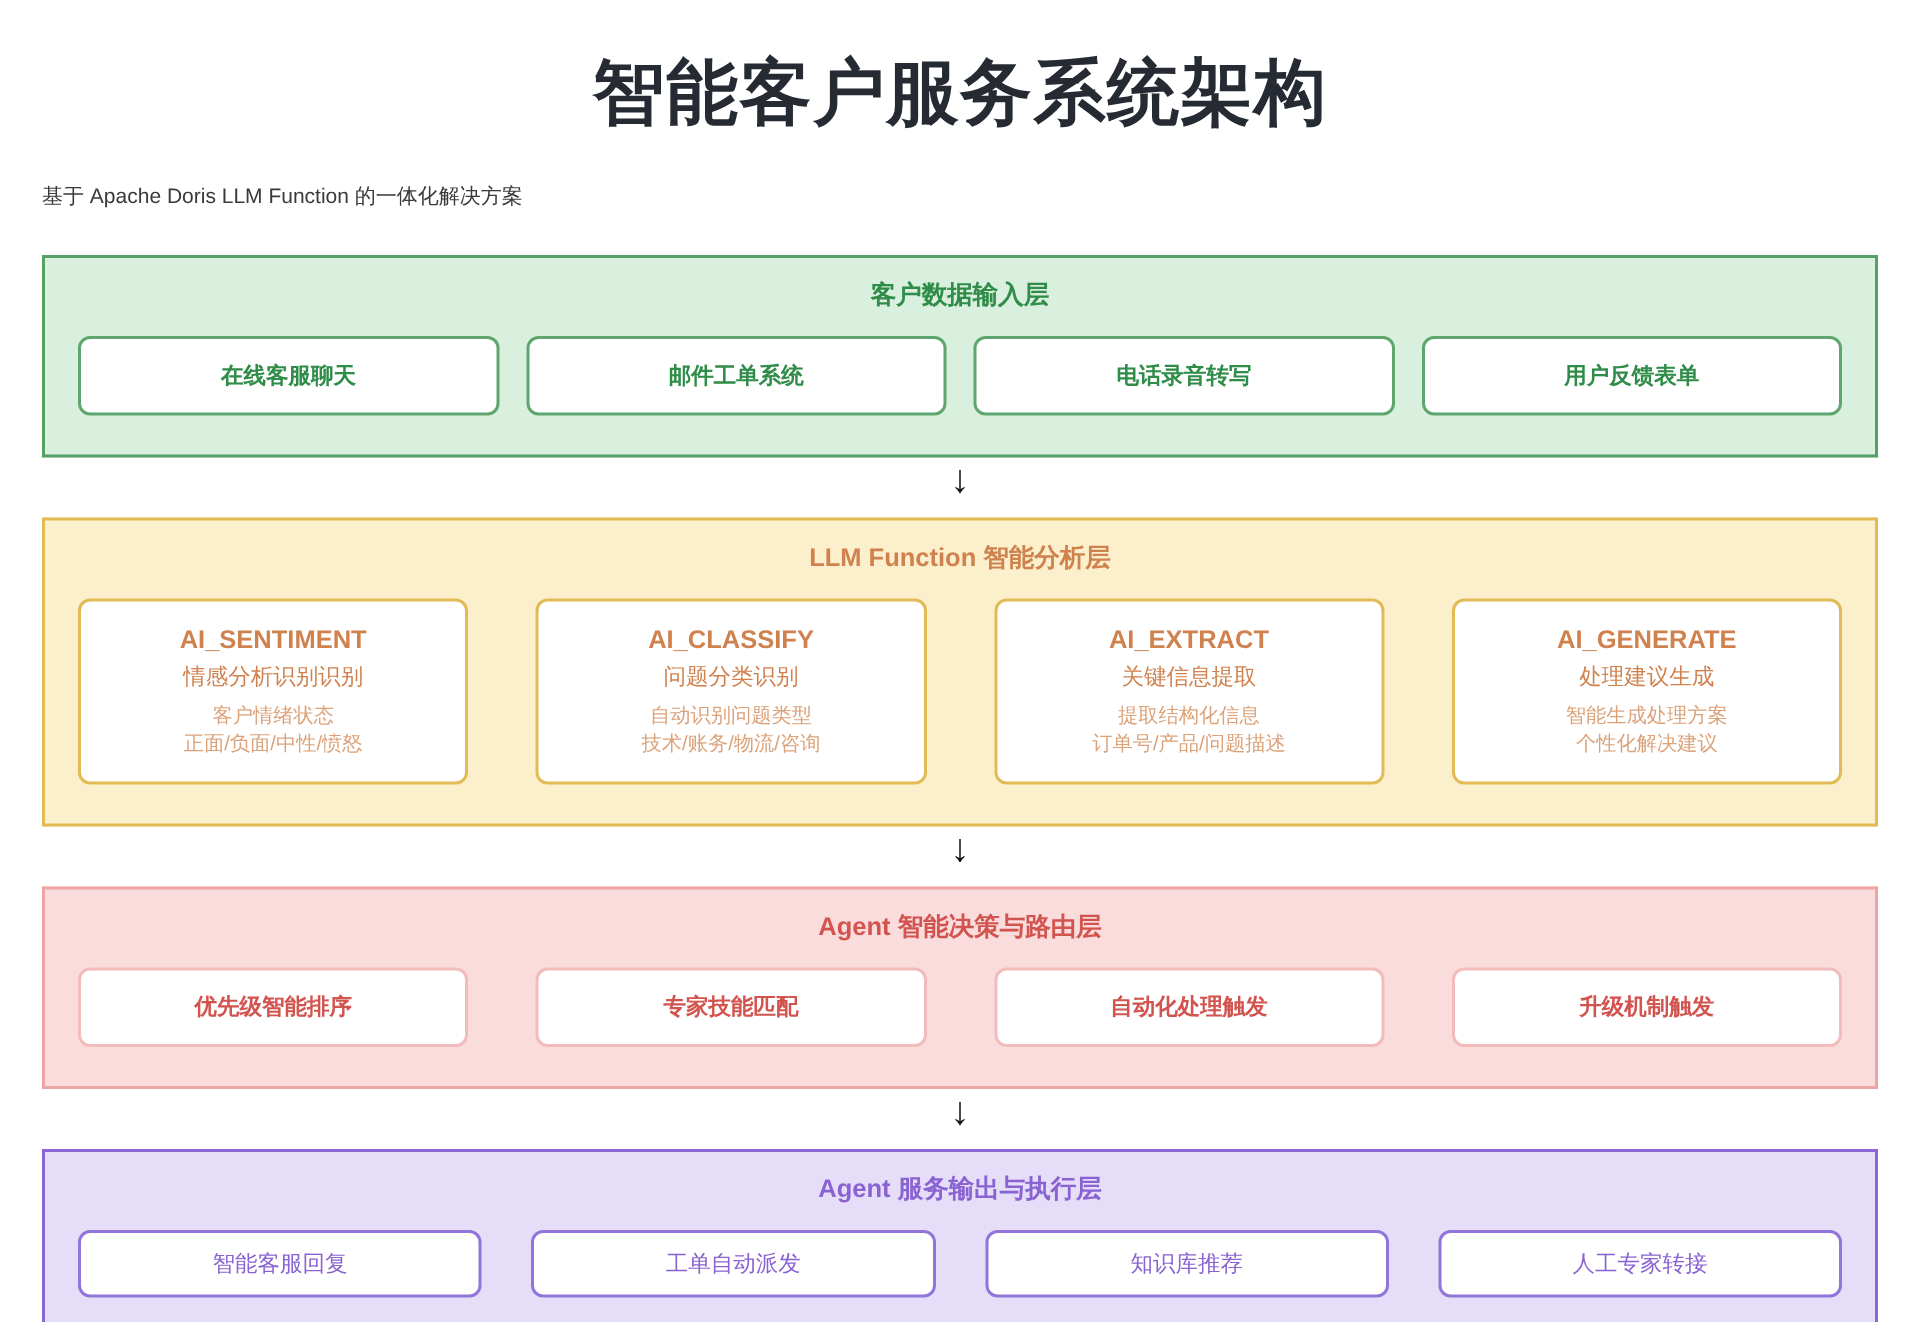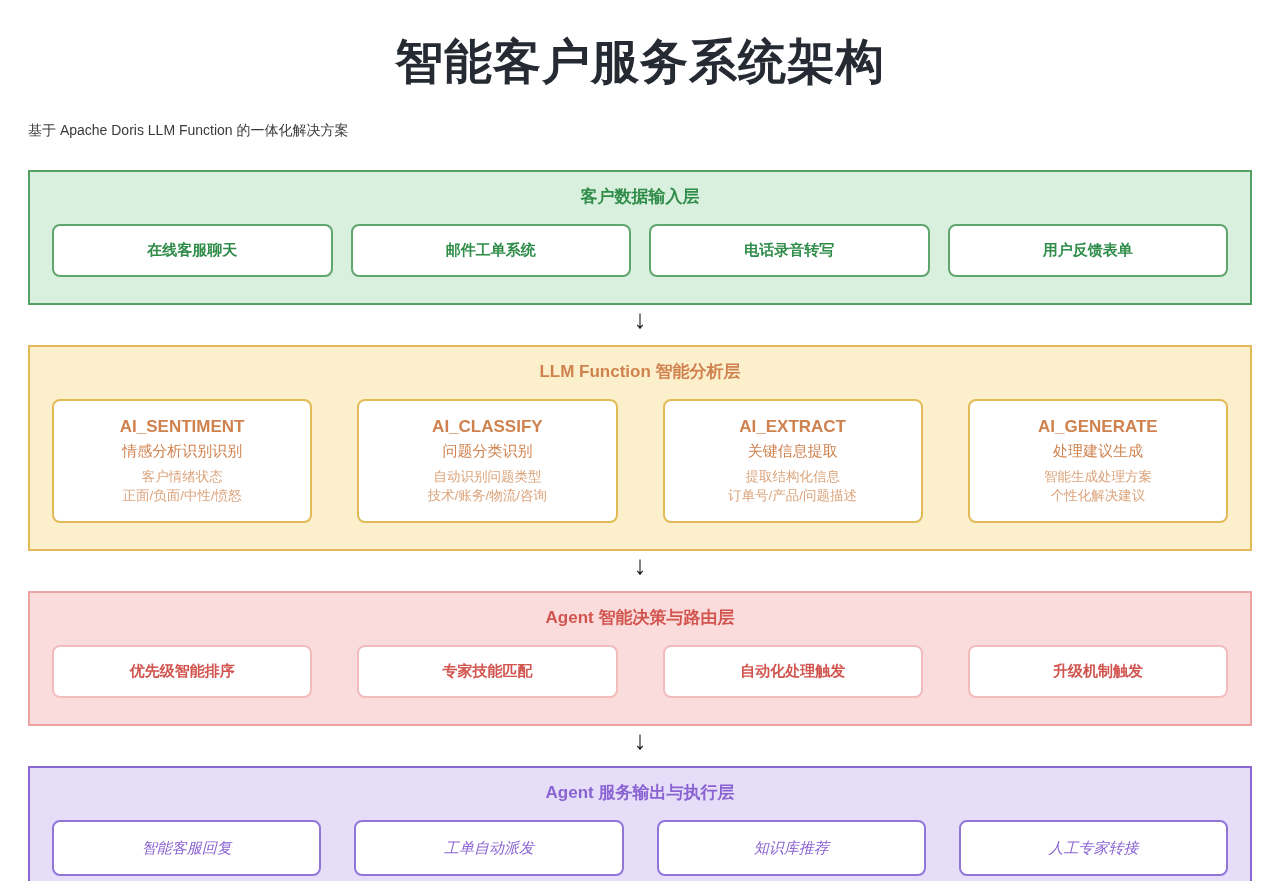"智能客服回复" .layer-output .box-simple { font-style: italic -> none; height: 56px -> 45px }
